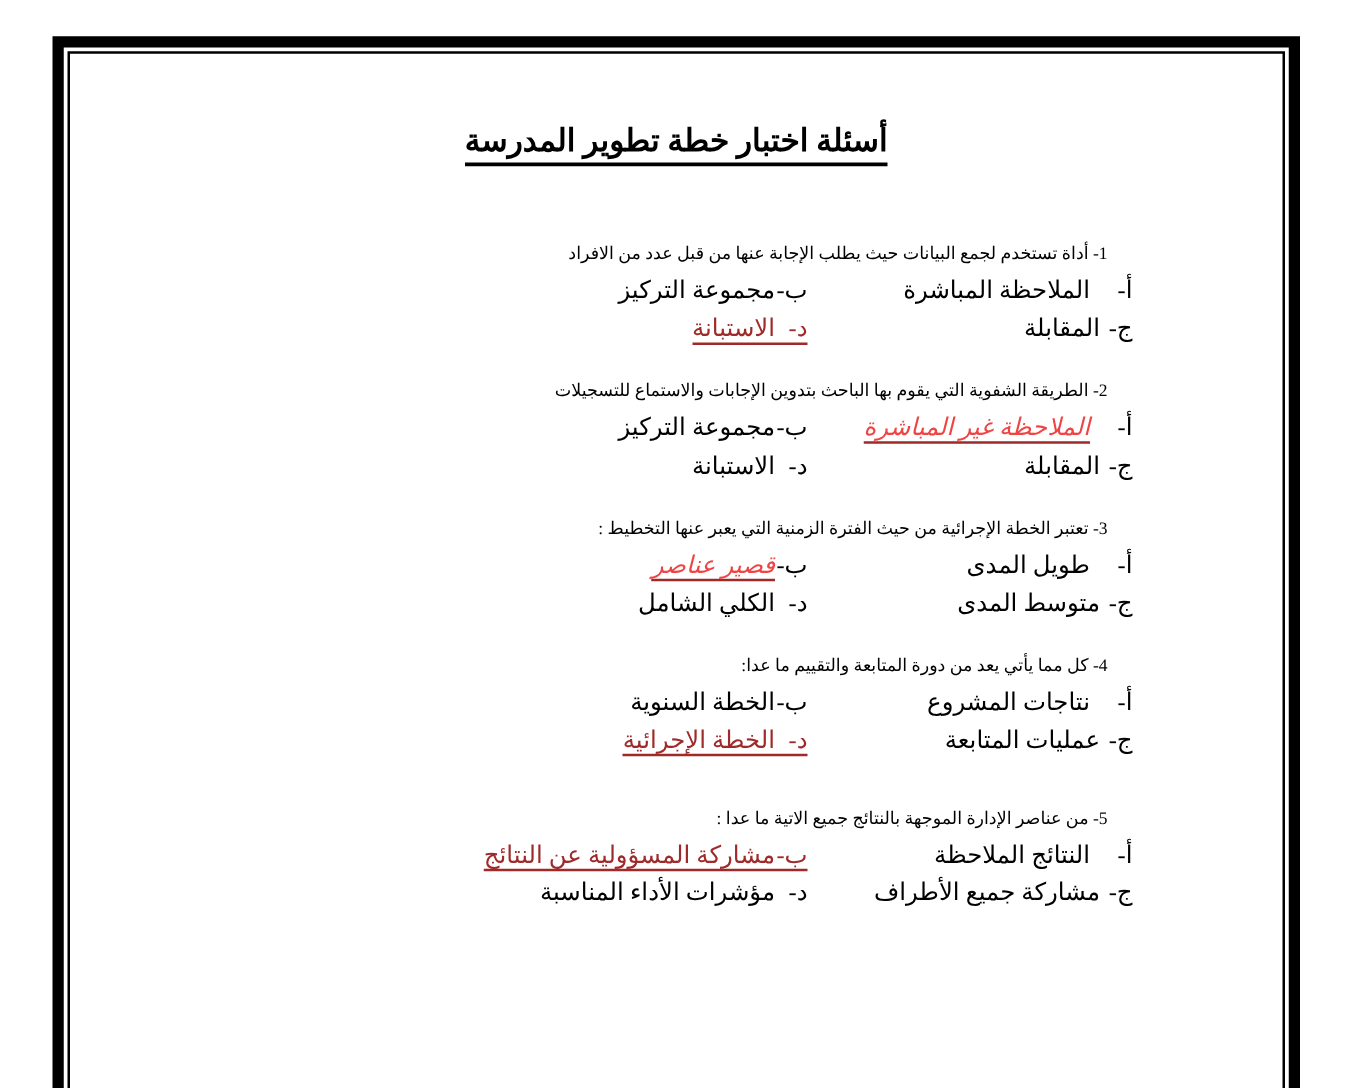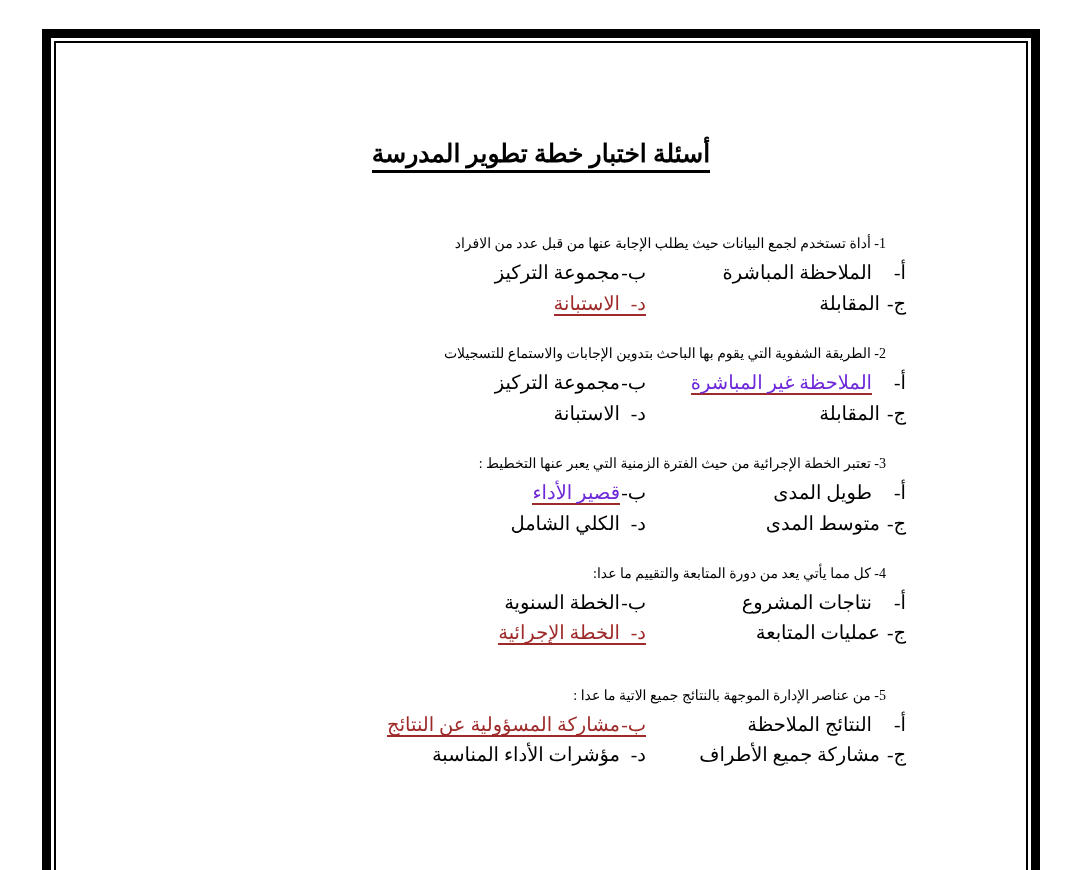"أسئلة اختبار خطة تطوير المدرسة" .doc-title { padding-top: 96px -> 56px }
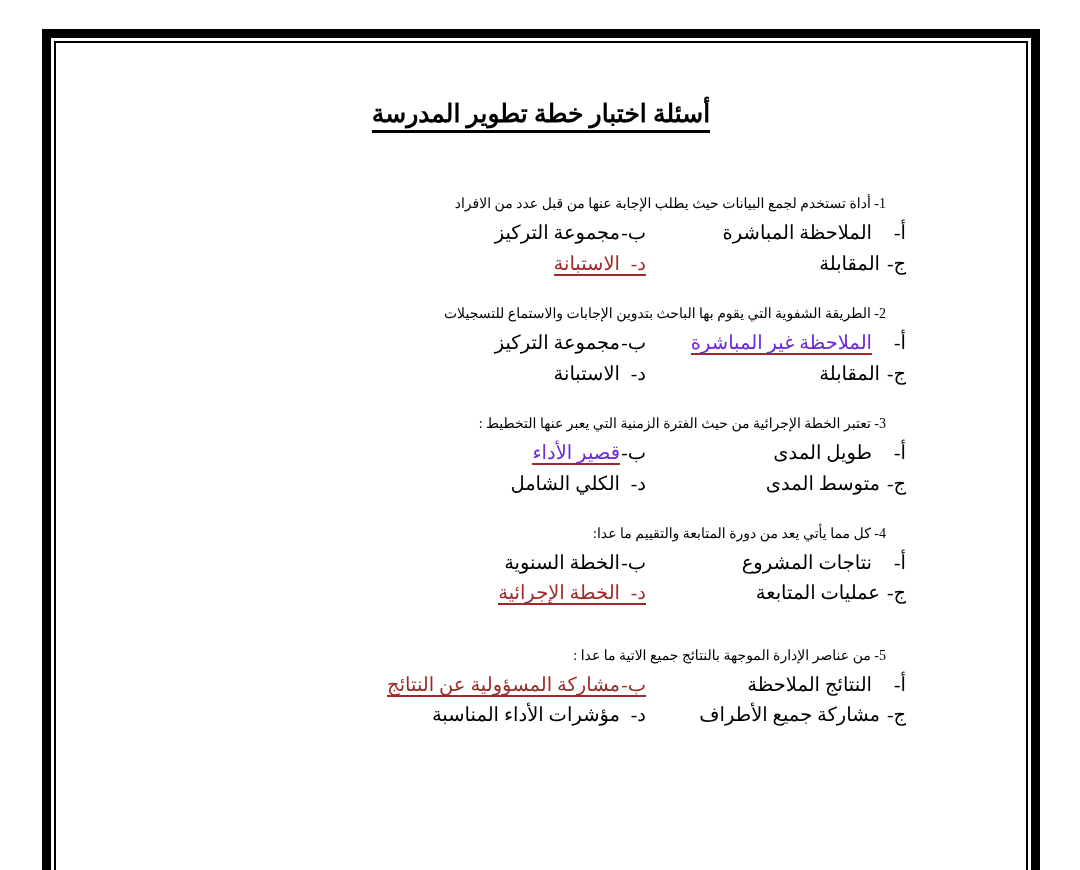"الملاحظة غير المباشرة" .answer-text { color: #6d28d9 -> #ef4444; font-style: none -> italic }
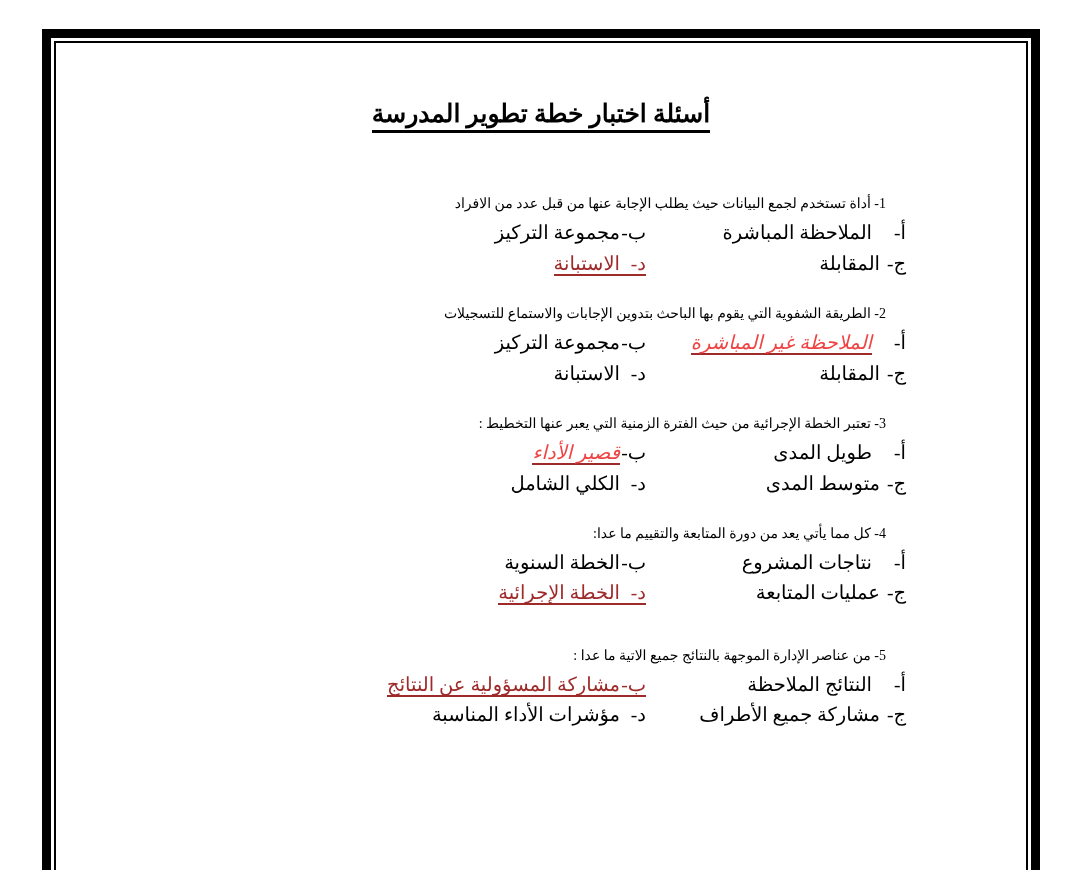"قصير الأداء" span.answer-text { text: الأداء -> عناصر }
